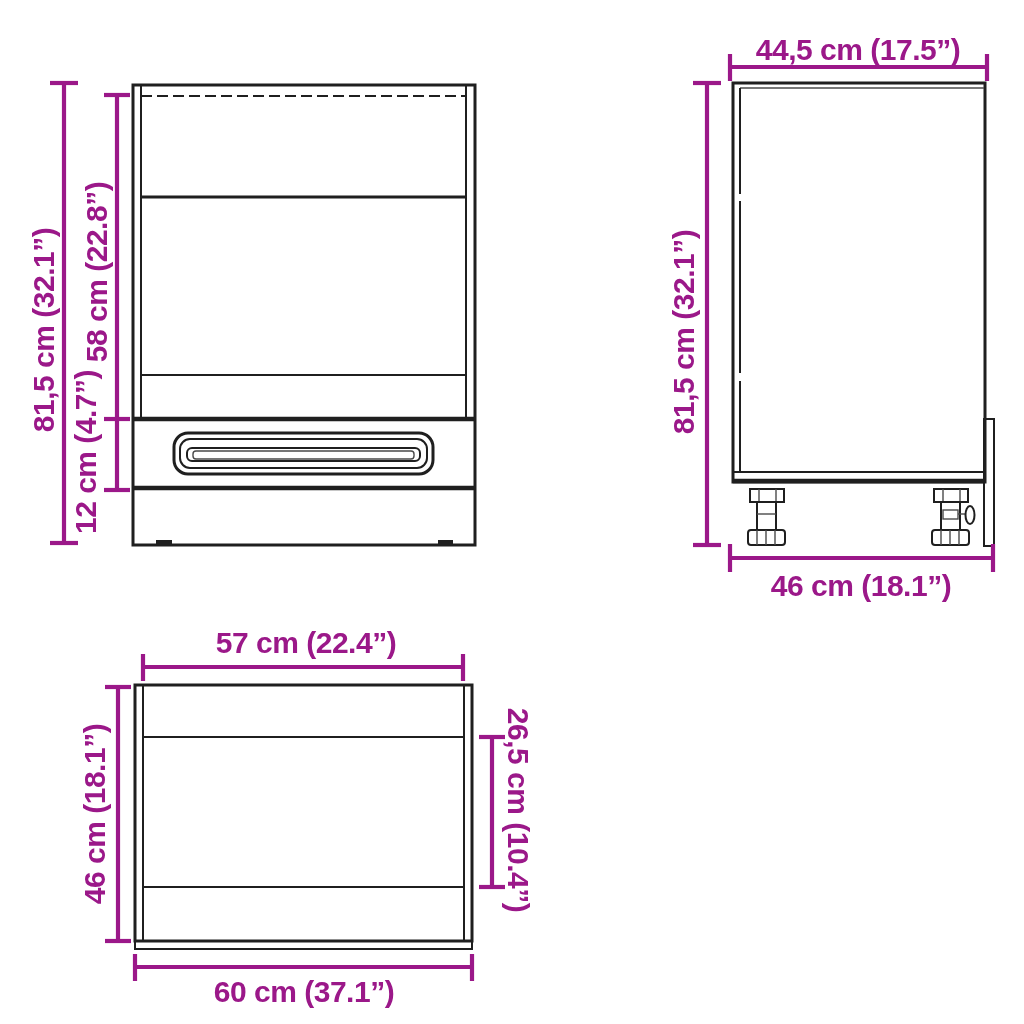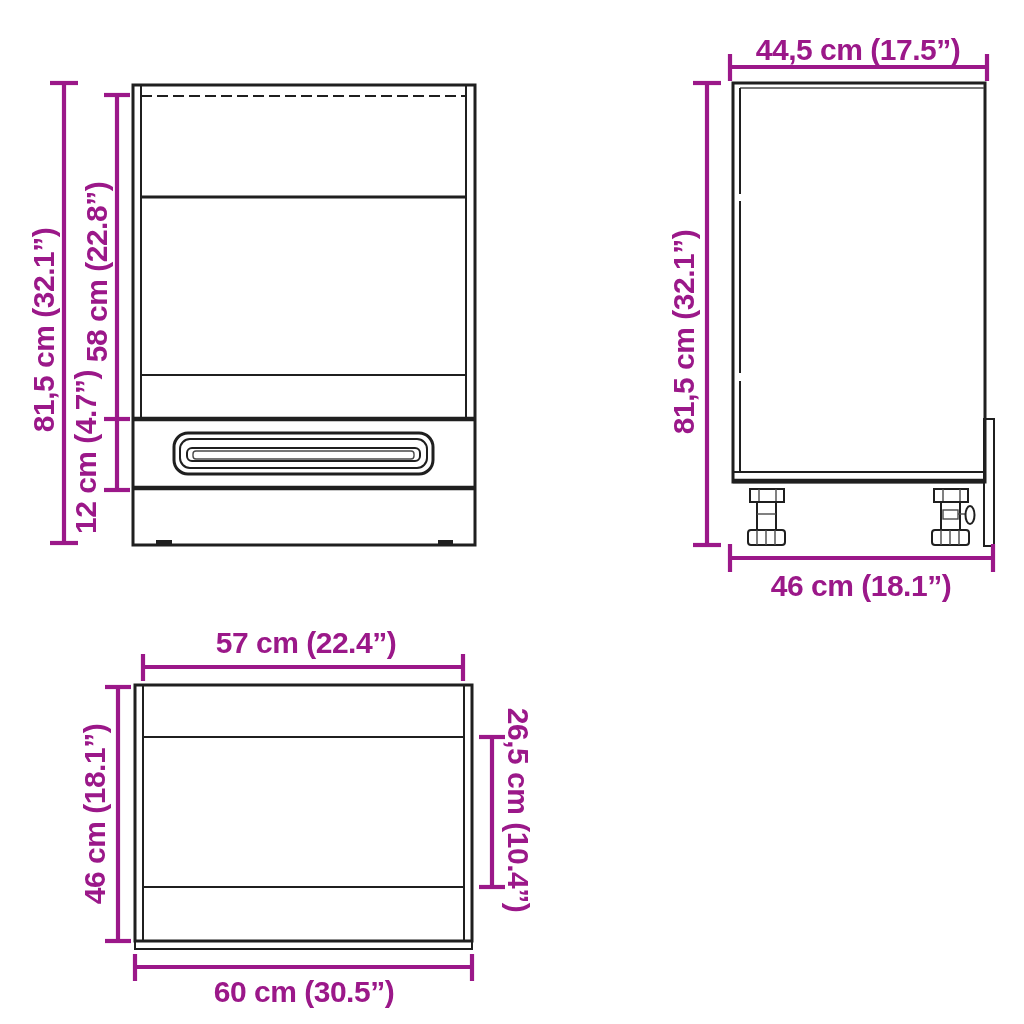"60 cm (30.5”)" div.dim-label { text: 30.5 -> 37.1 }
